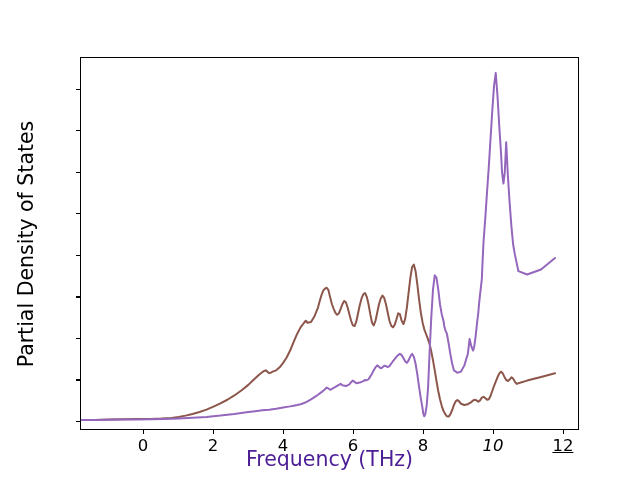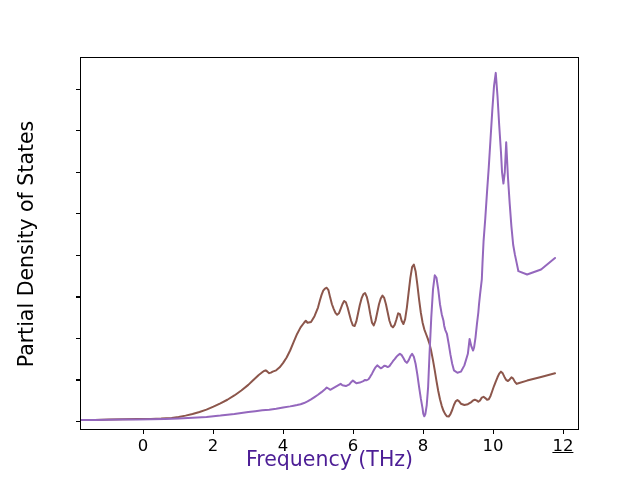"10" div.xtick-label { font-style: none -> italic }
